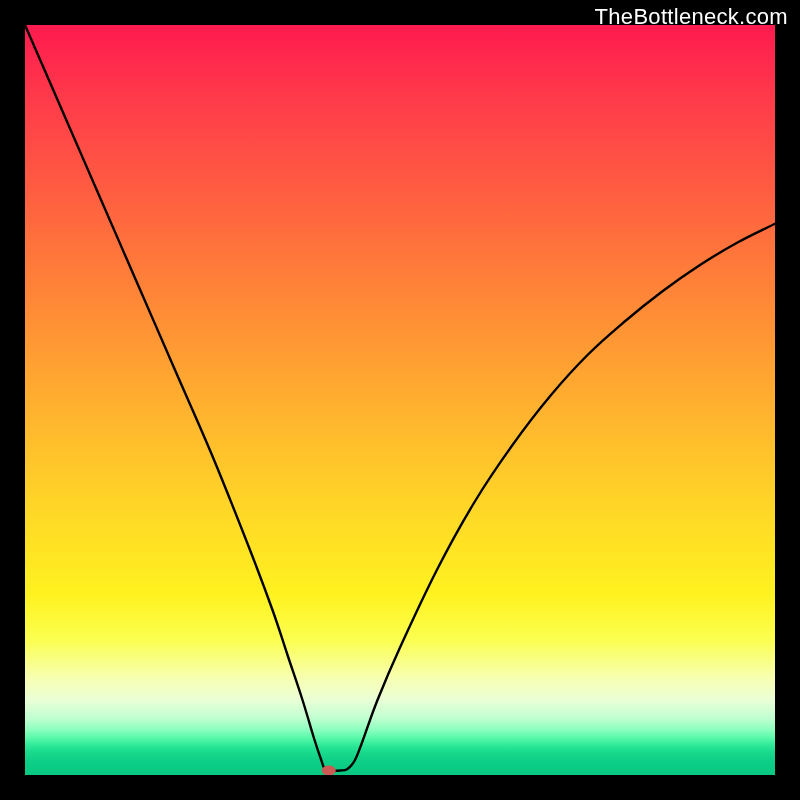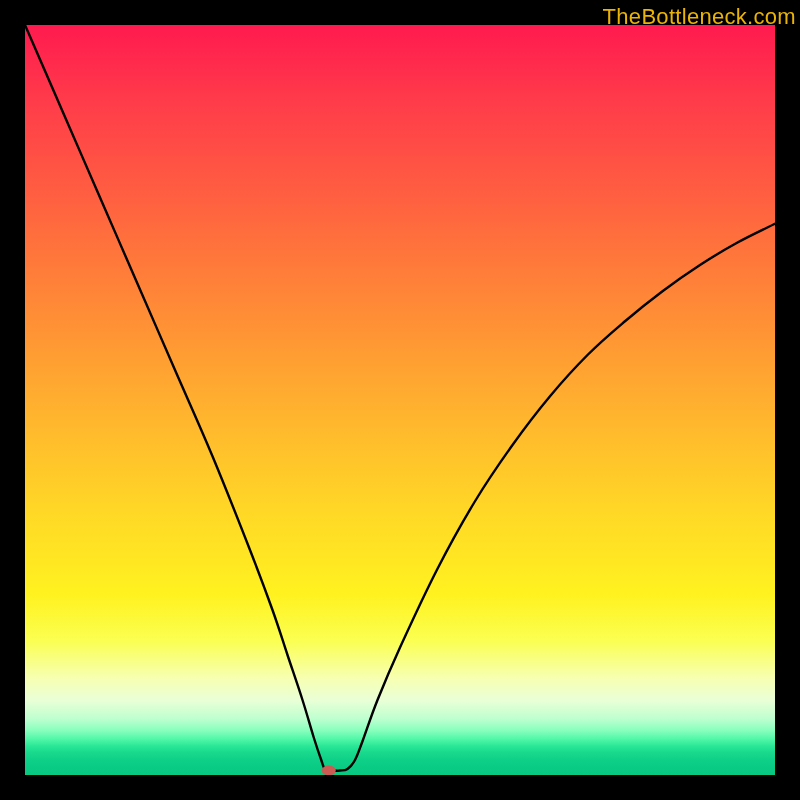"TheBottleneck.com" .watermark { color: #eab308 -> #ffffff; right: 4px -> 12px }
